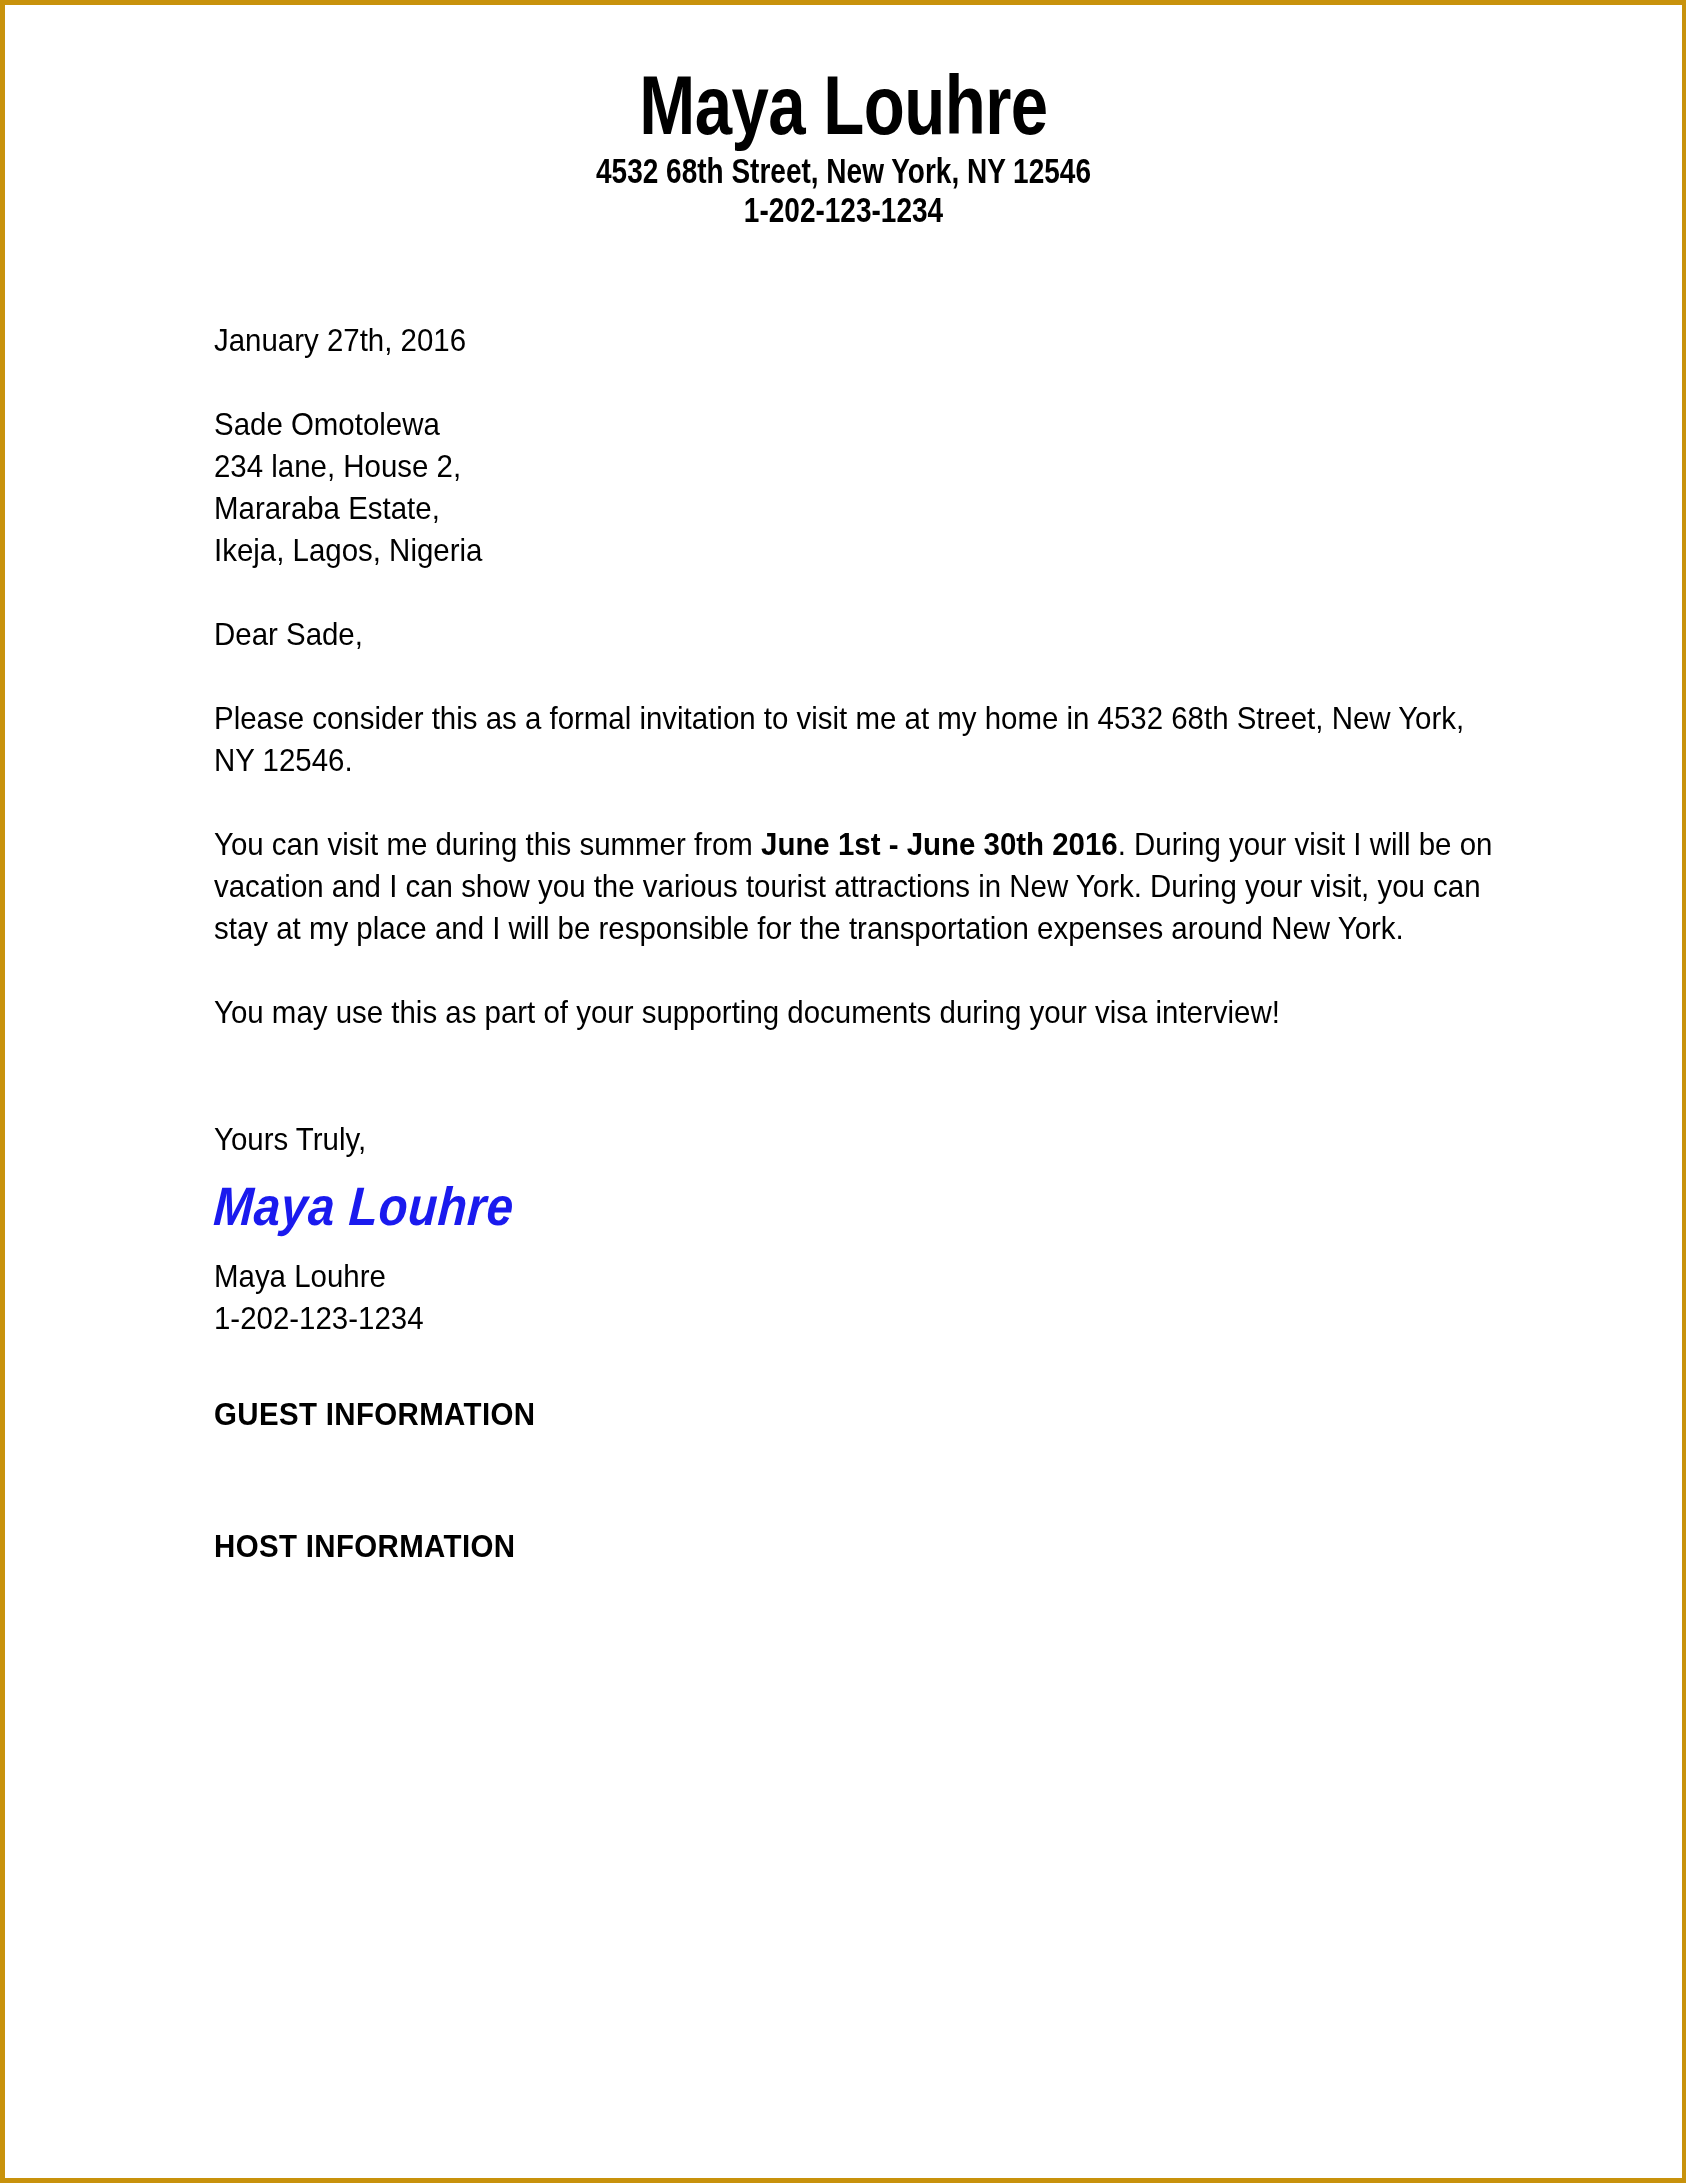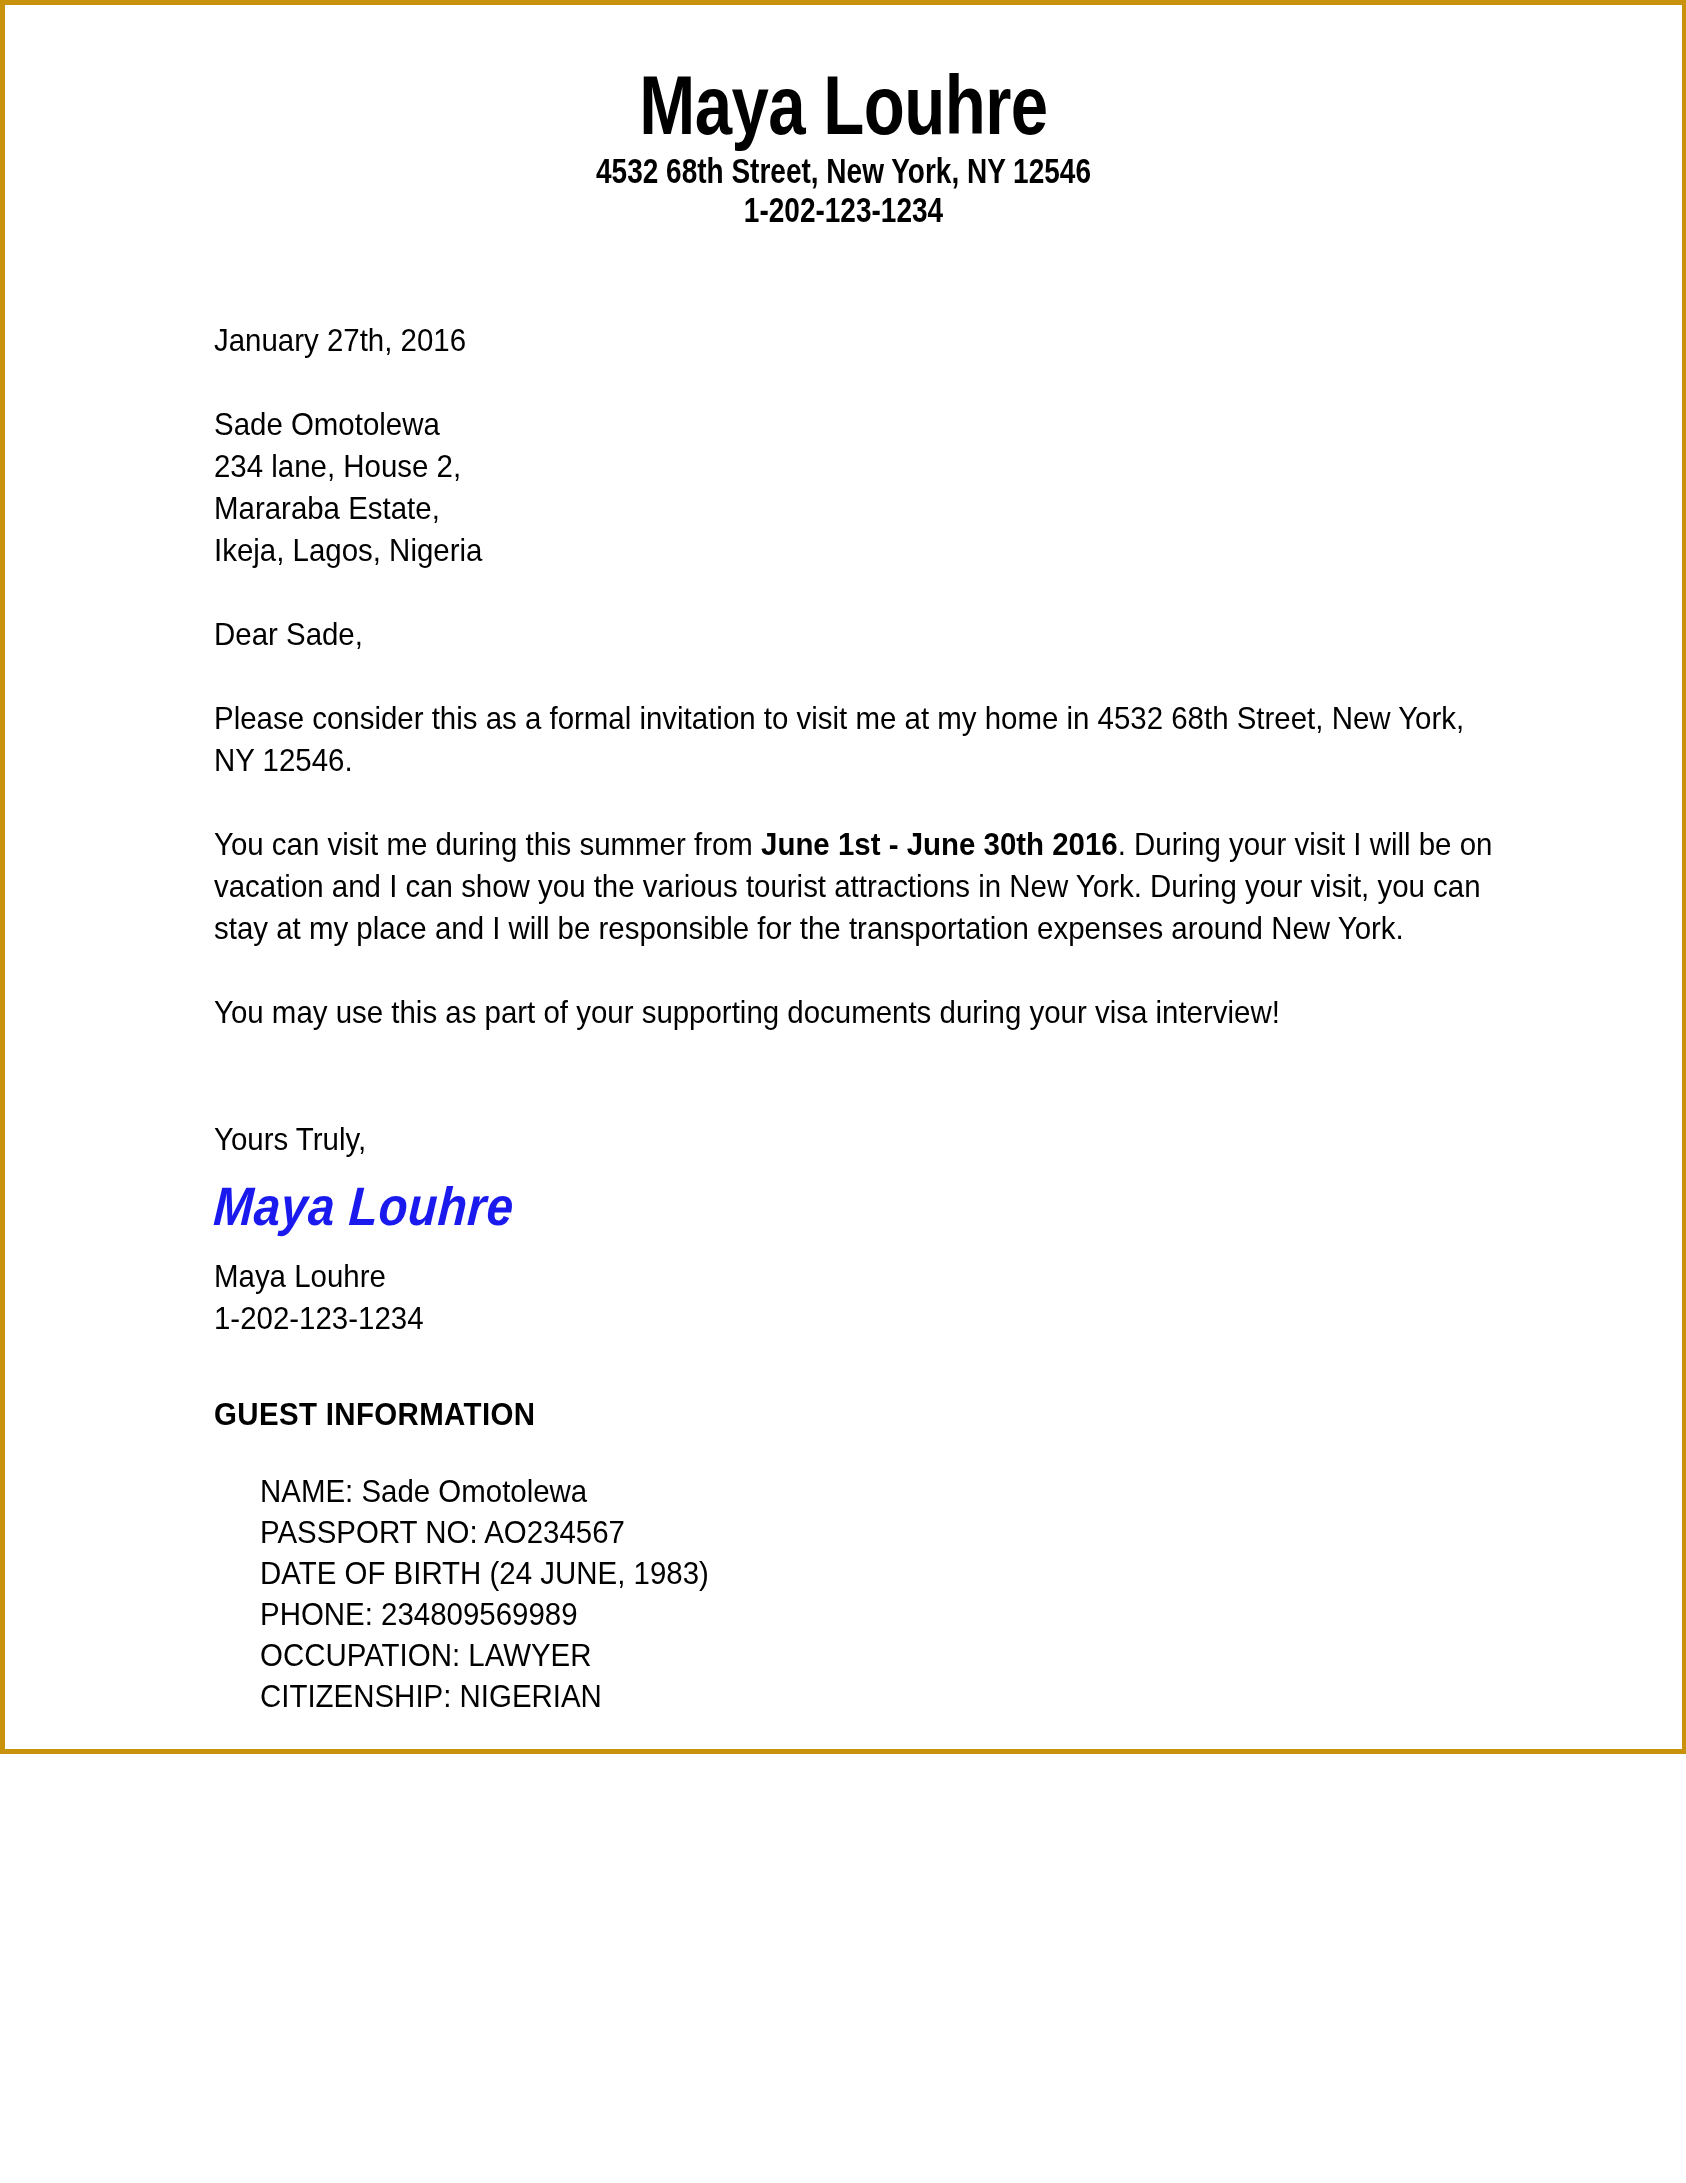"Maya Louhre" .page { height: 1754px -> 2183px }
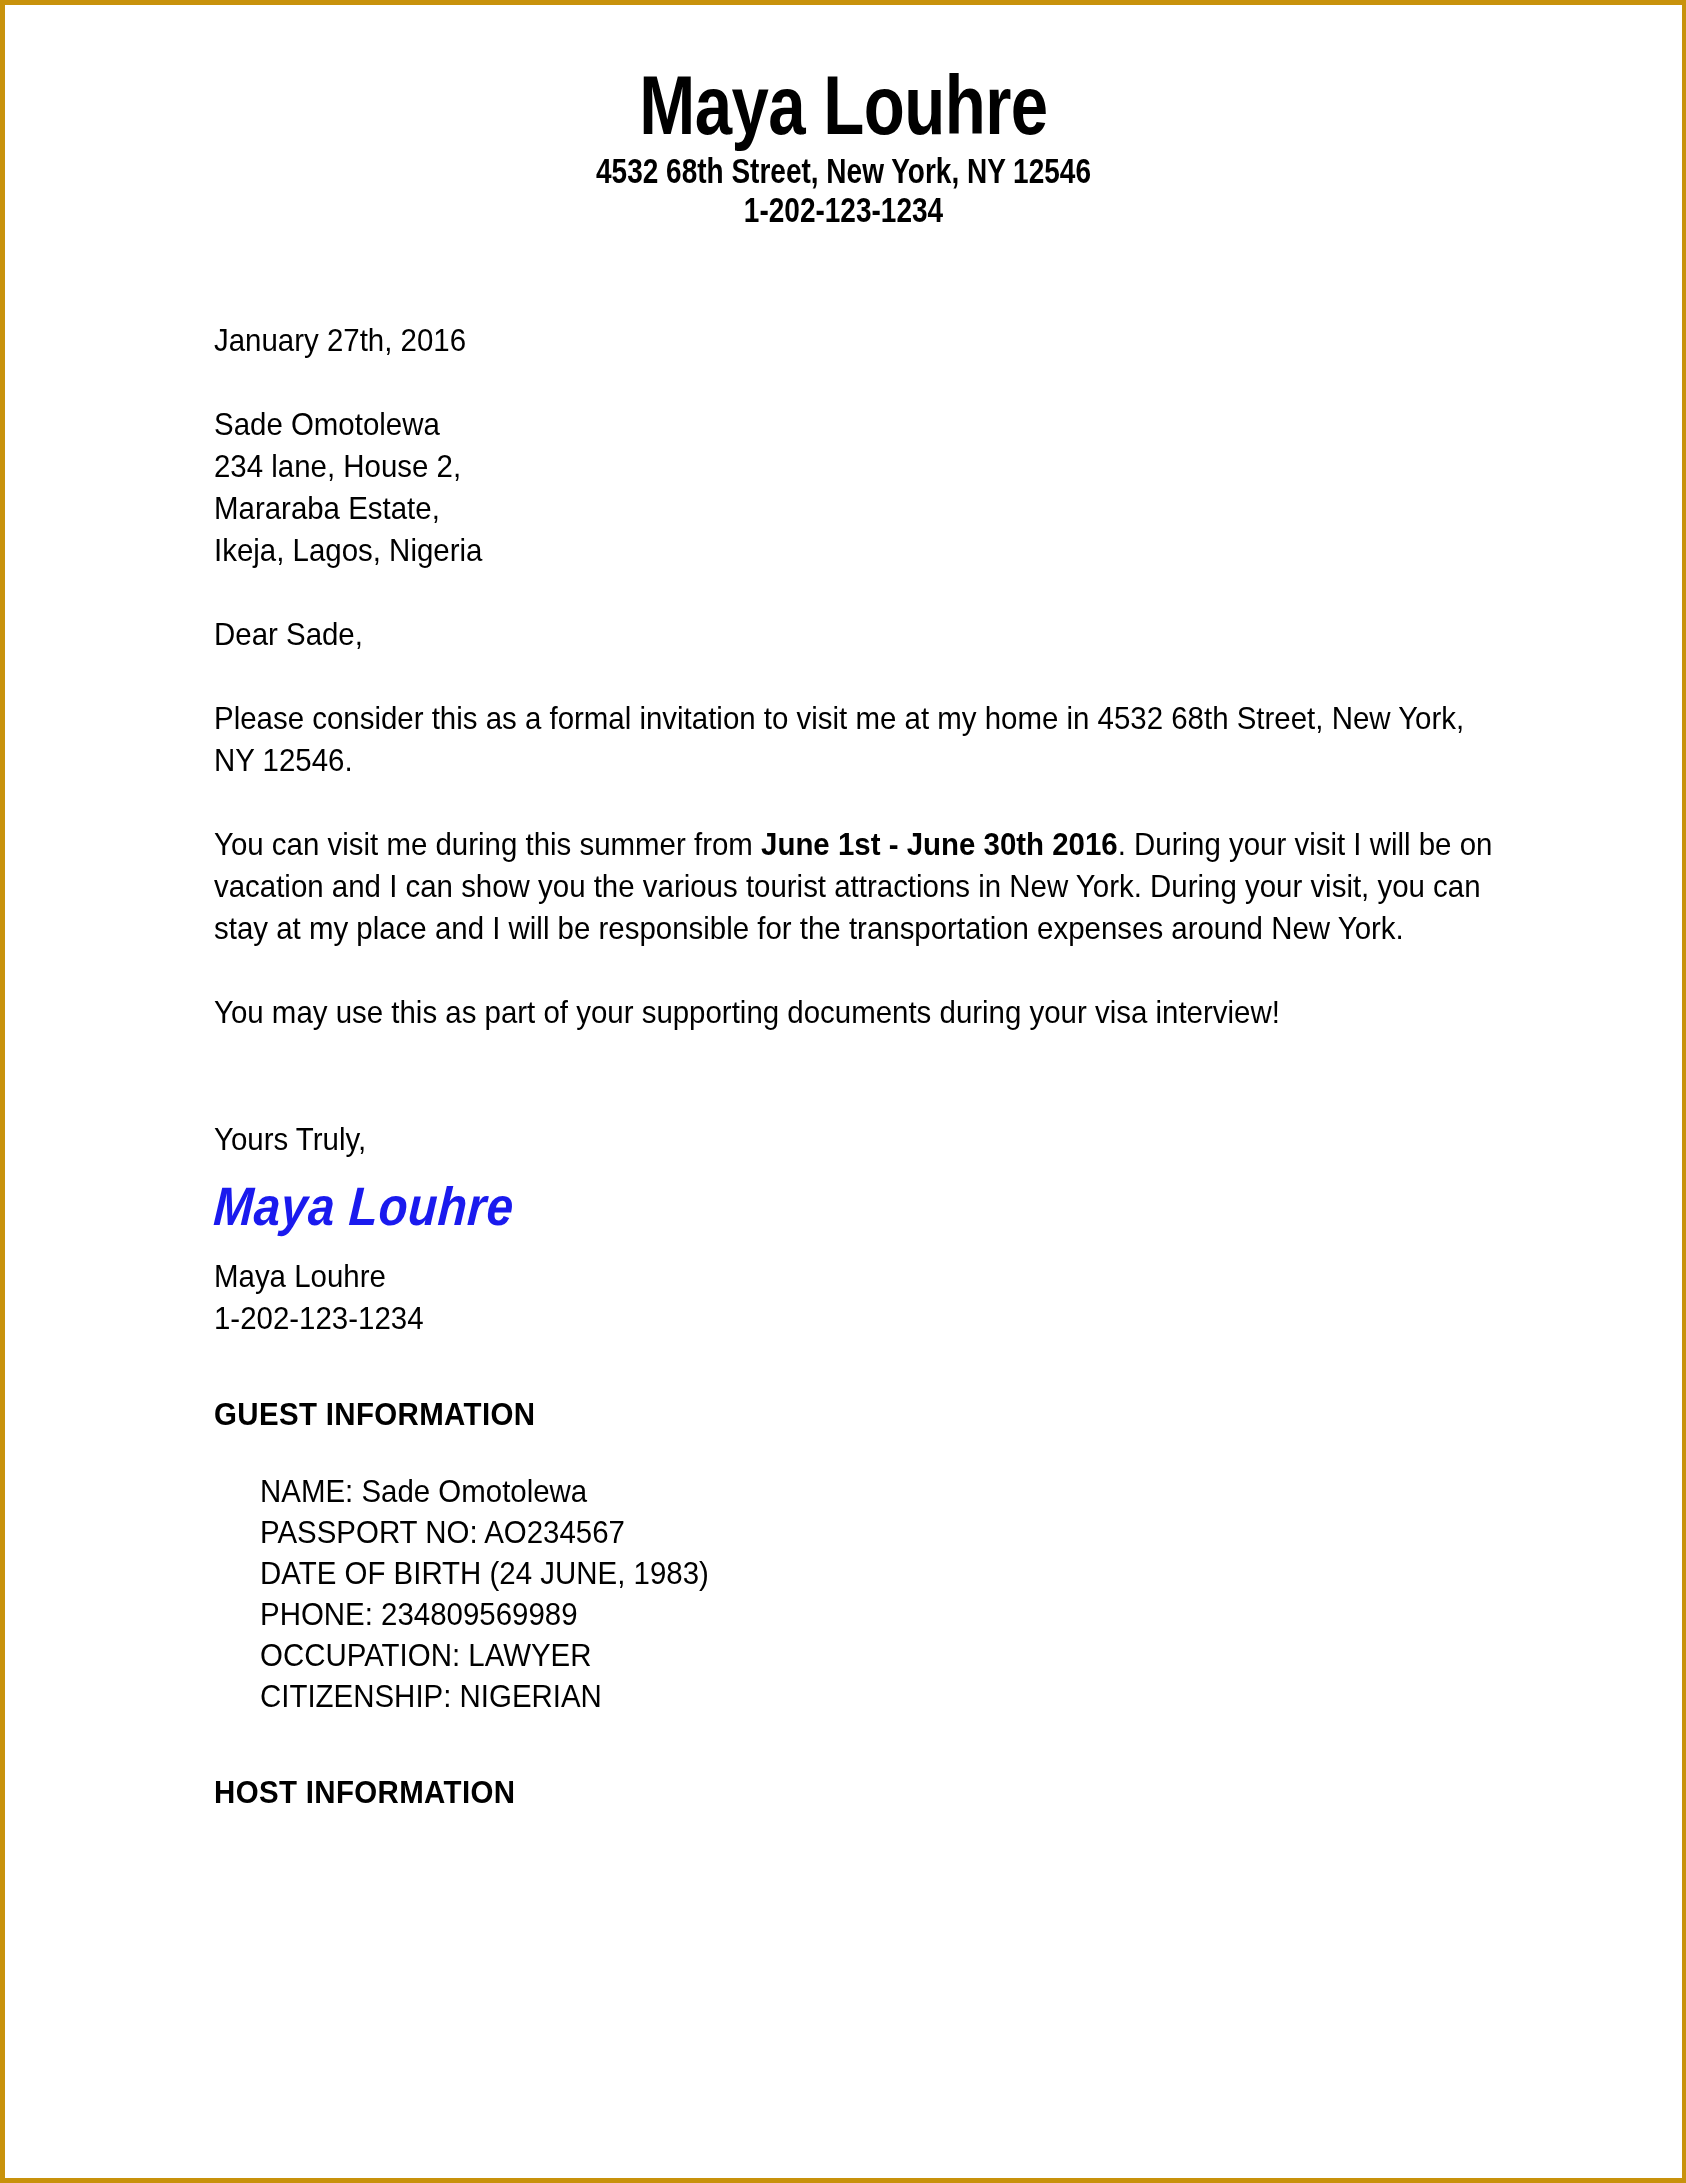"NAME: Sade Omotolewa" ul.info-list { html: <ul> <li>NAME: Sade Omotolewa</li> <li>PASSPORT NO: AO234567</li> <li>DATE OF BIRTH (24 JUNE, 1983)</li> <li>PHONE: 234809569989</li> <li>OCCUPATION: LAWYER</li> <li>CITIZENSHIP: NIGERIAN</li> </ul> -> none }
